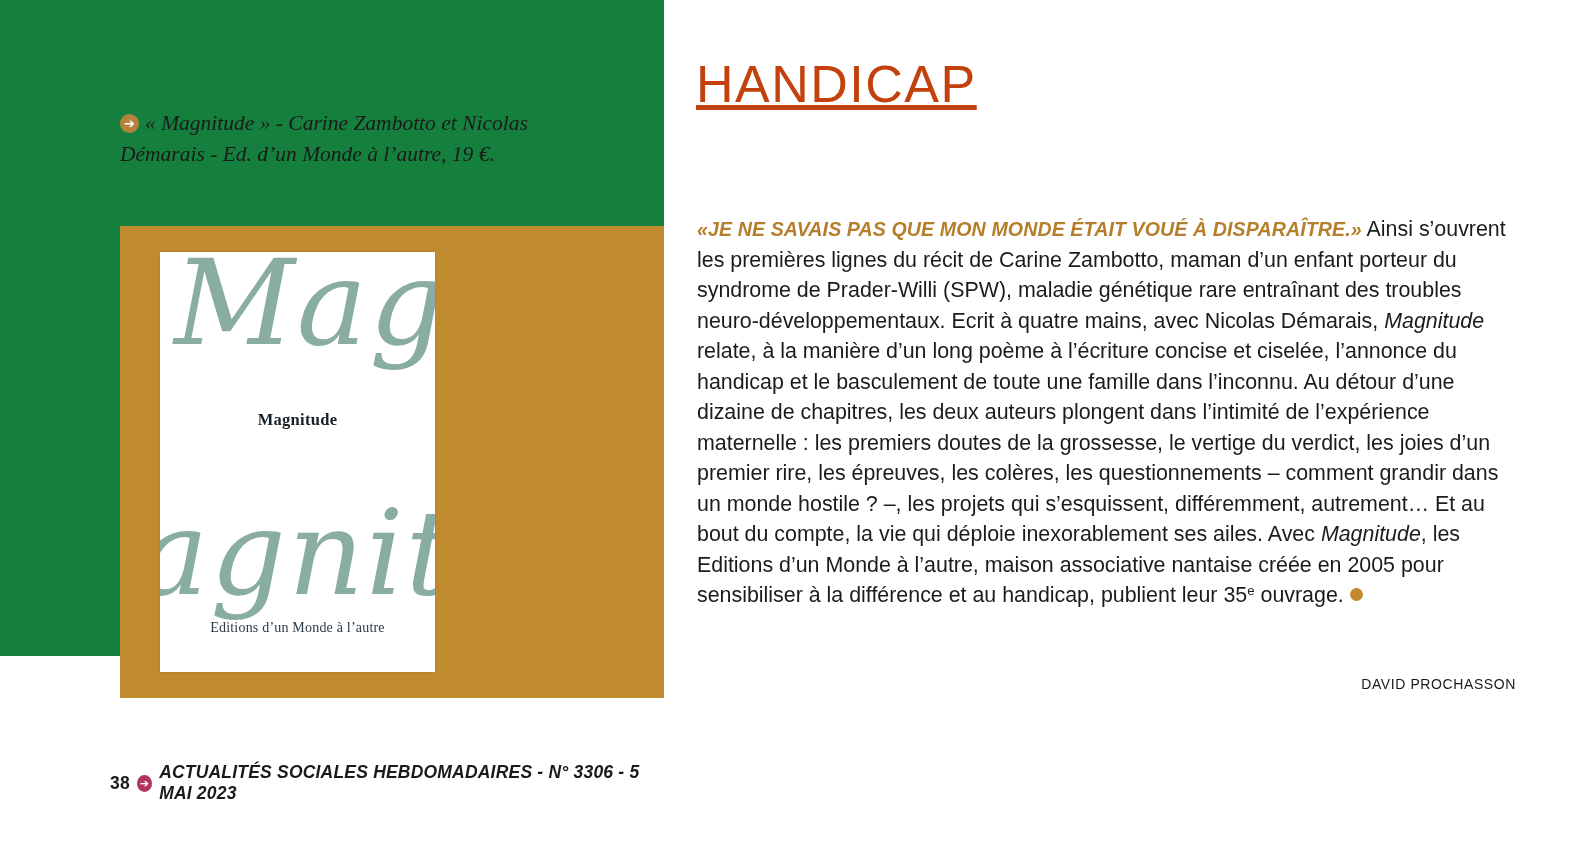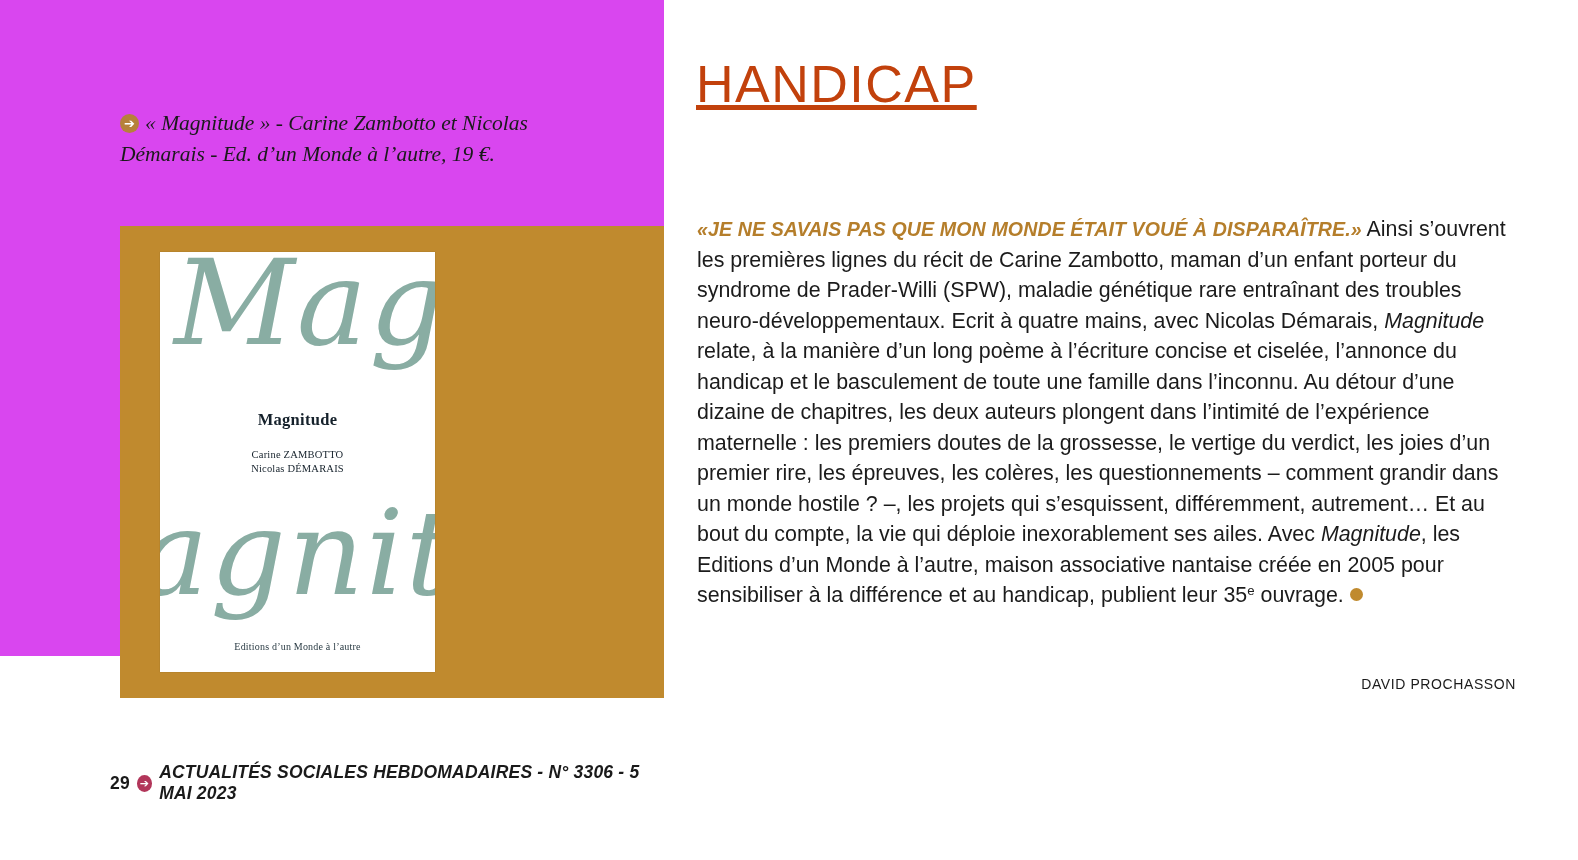"➔ « Magnitude » -" .left-col { background: #d946ef -> #15803d }
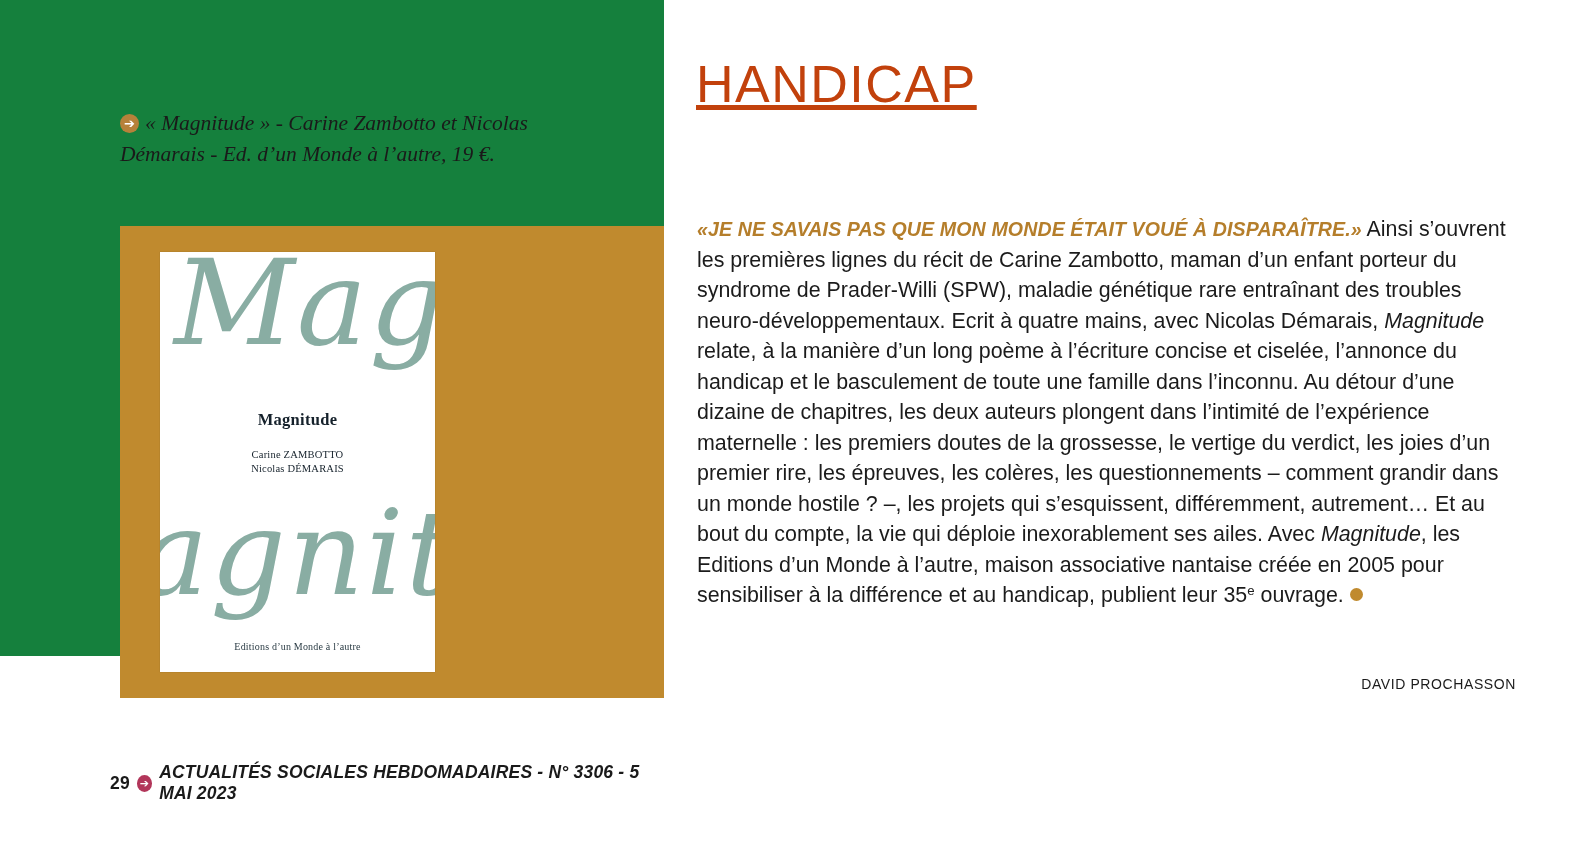"Carine ZAMBOTTO" div.book-authors { html: <div> <div>Carine ZAMBOTTO</div> <div>Nicolas DÉMARAIS</div> </div> -> none }
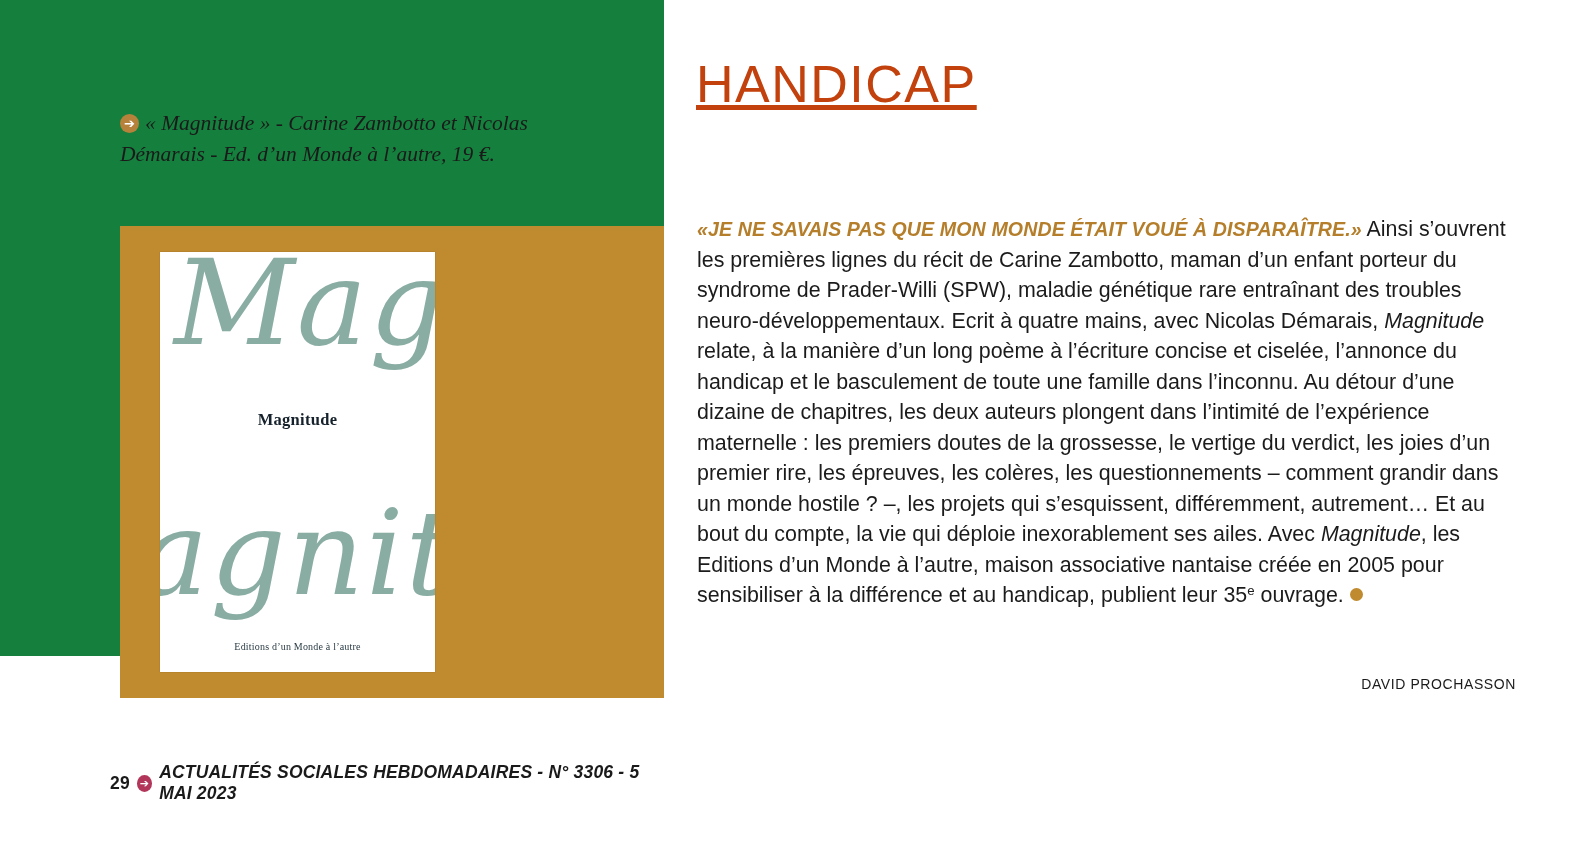"Editions d’un Monde à l’autre" .book-pub { bottom: 20px -> 36px; font-size: 10px -> 14px }
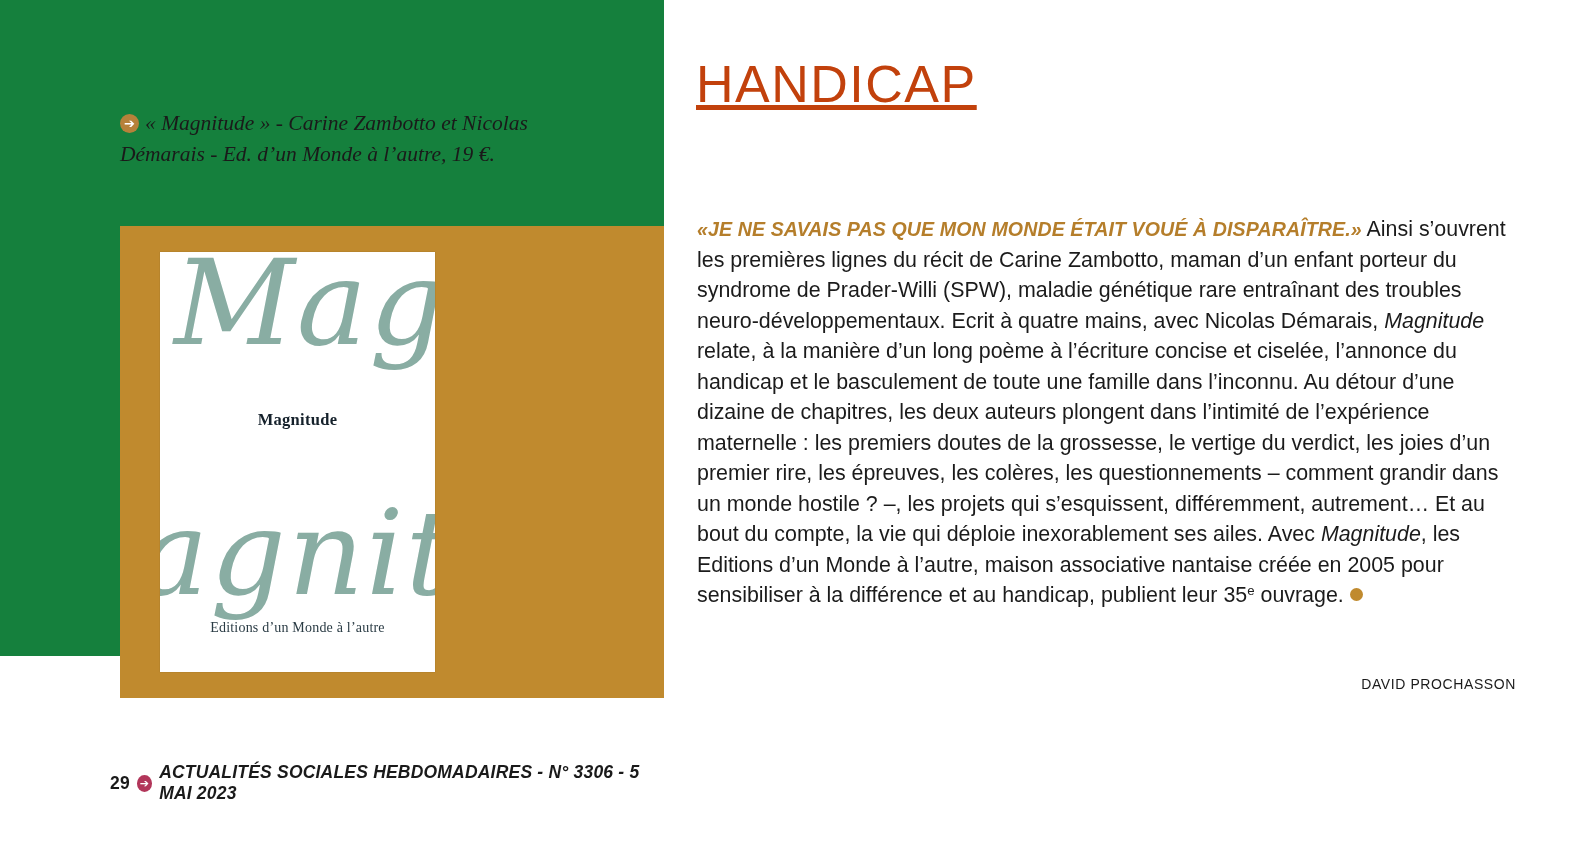"29" span.page-num { text: 29 -> 38 }
